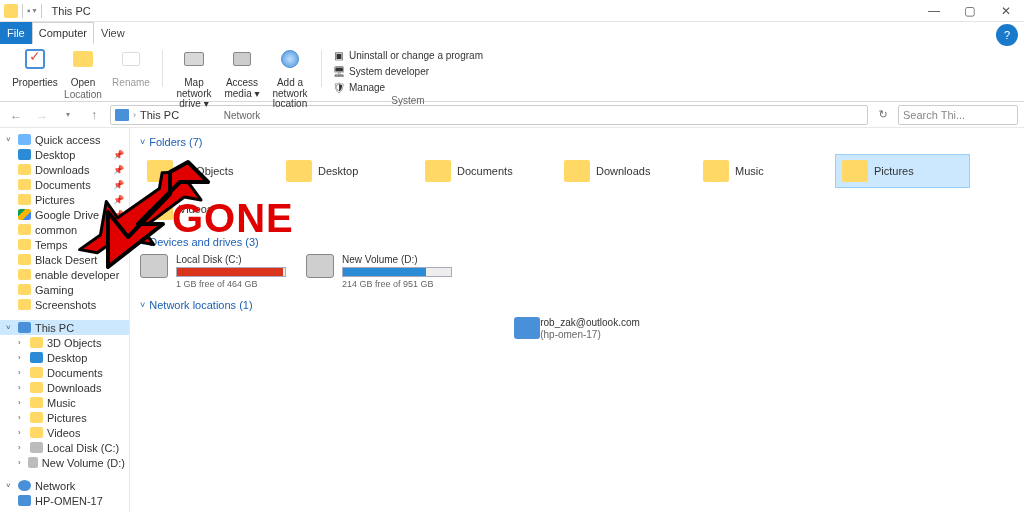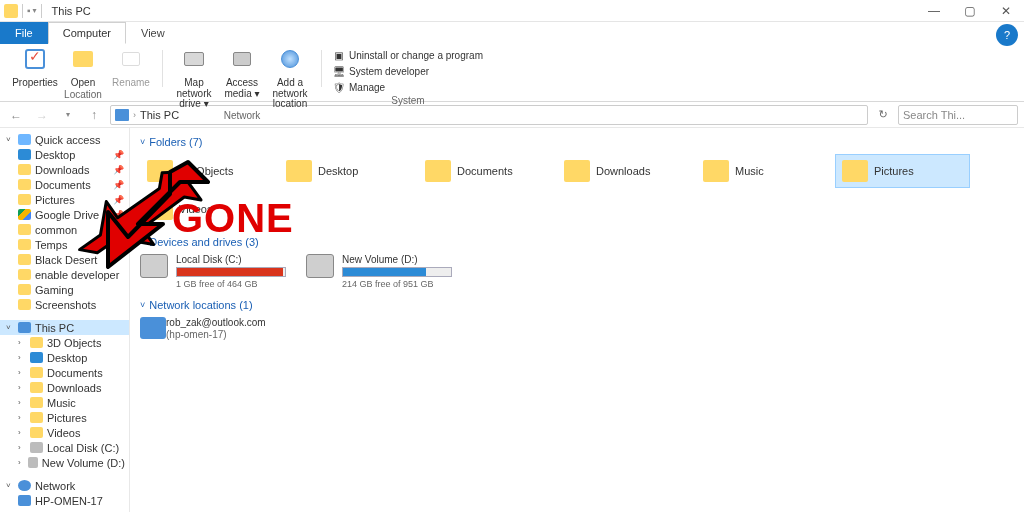"File" .tabs .tab { padding: 0 14px -> 0 6px }
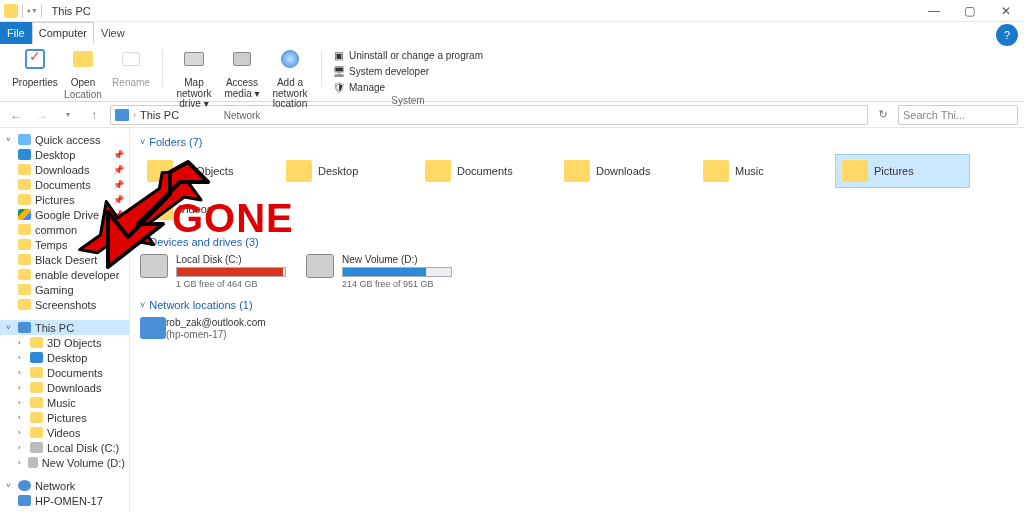"rob_zak@outlook.com" .netloc { justify-content: none -> center }
